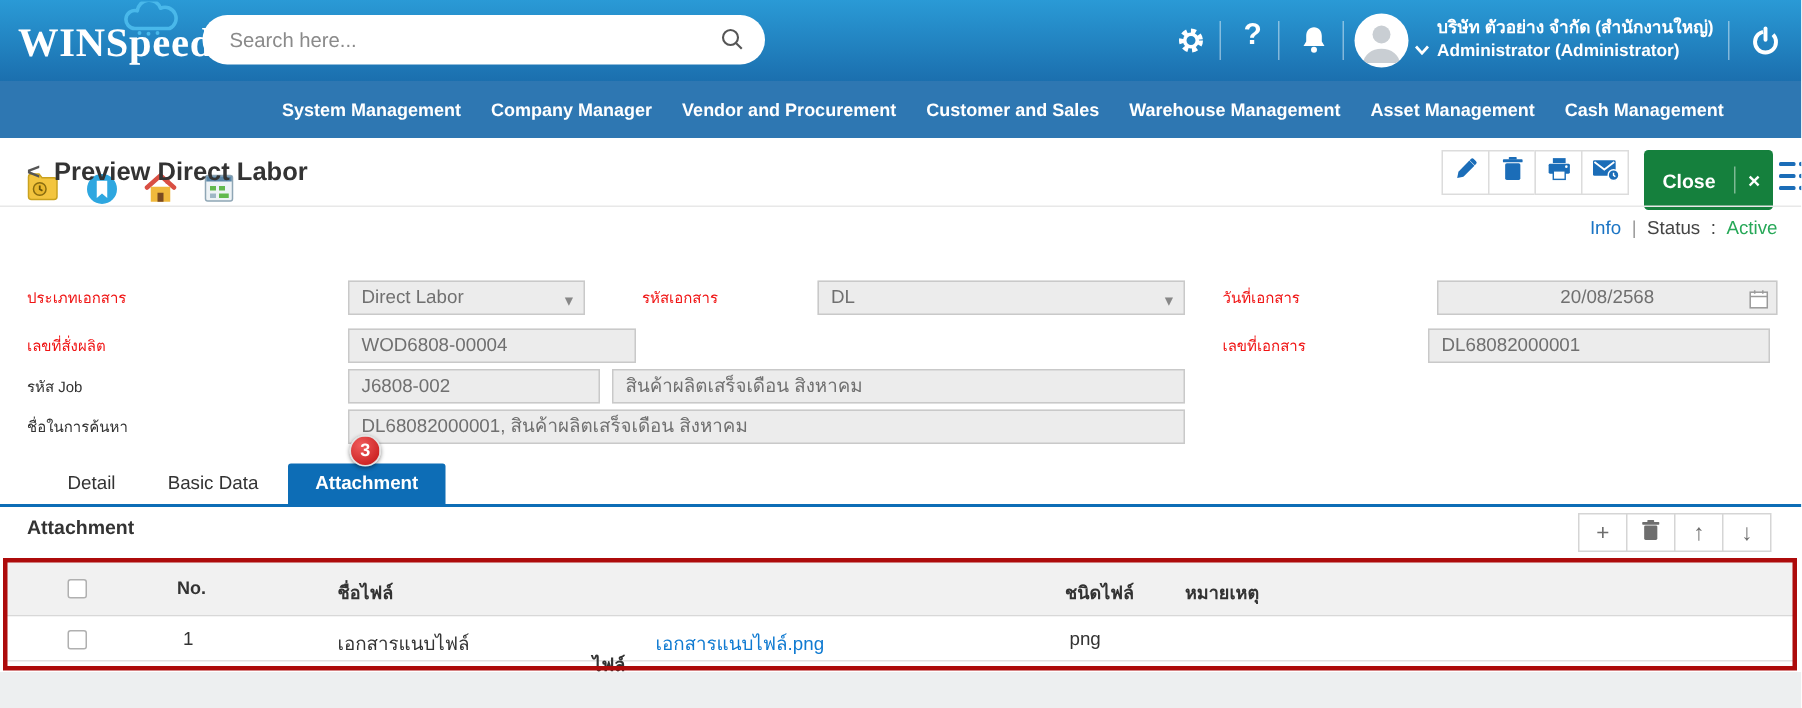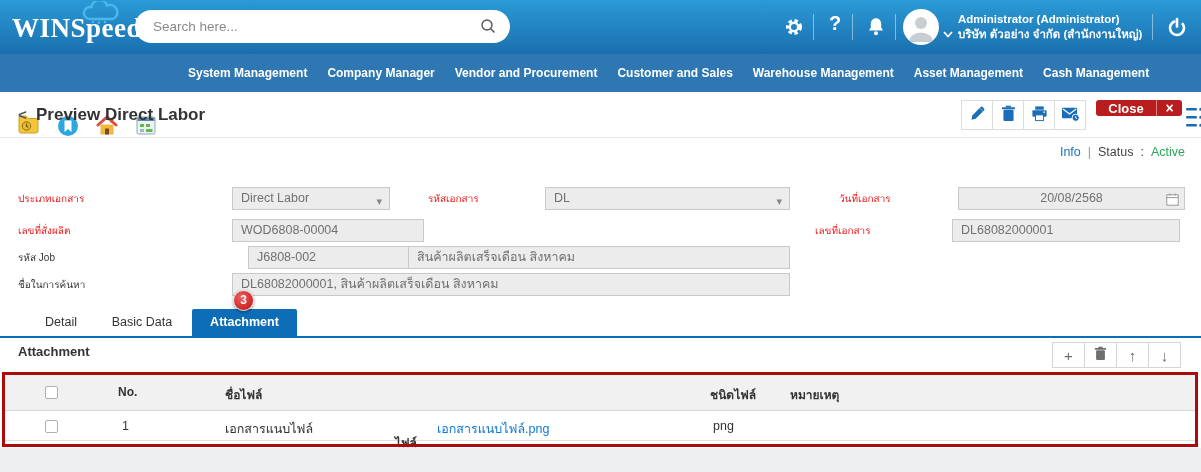"Administrator (Administrator)" div { order: before "บริษัท ตัวอย่าง จำกัด (สำนักงานใหญ่)" -> after "บริษัท ตัวอย่าง จำกัด (สำนักงานใหญ่)" }
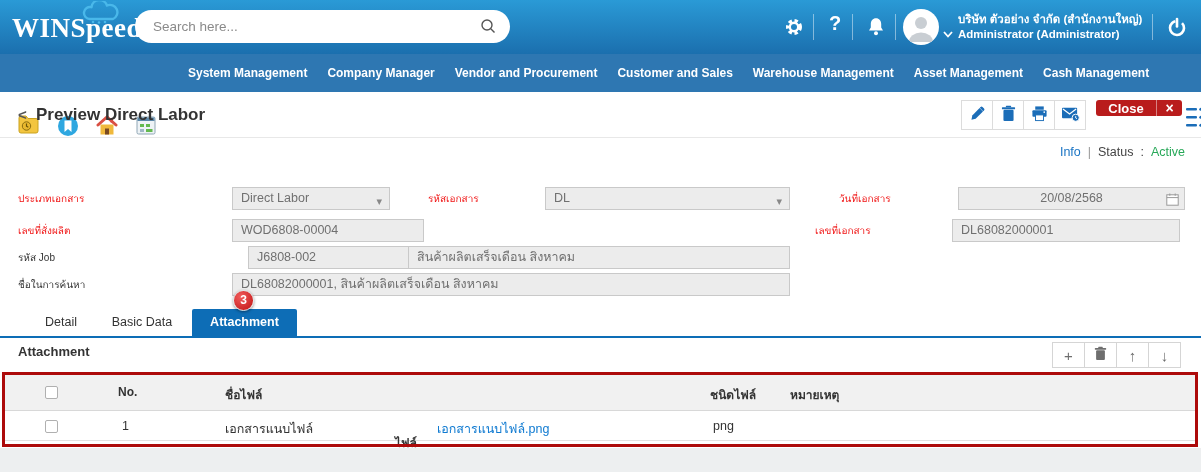"Close" .close-btn { background: #b91c1c -> #15803d; height: 16px -> 40px }
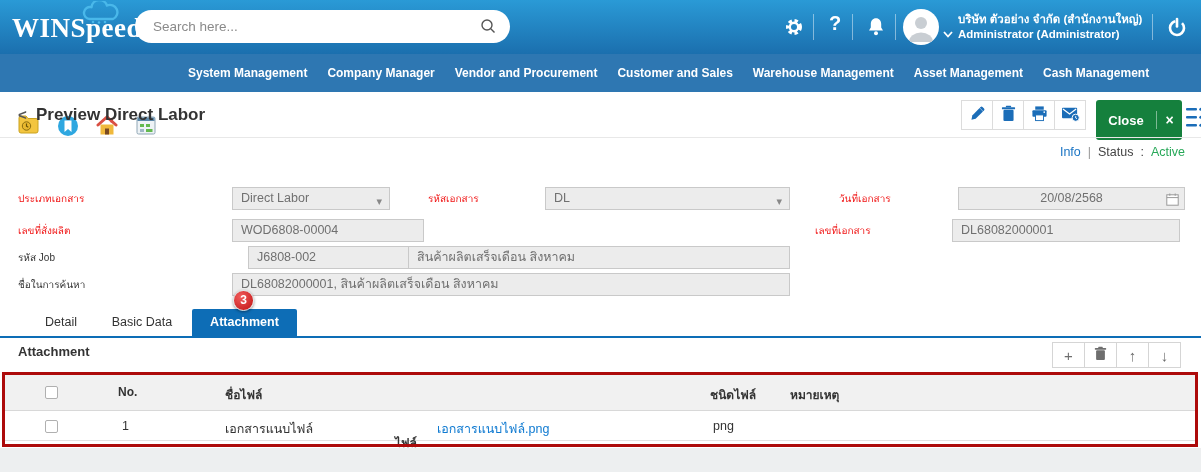"วันที่เอกสาร" span.abs { margin-left: 24px -> none }
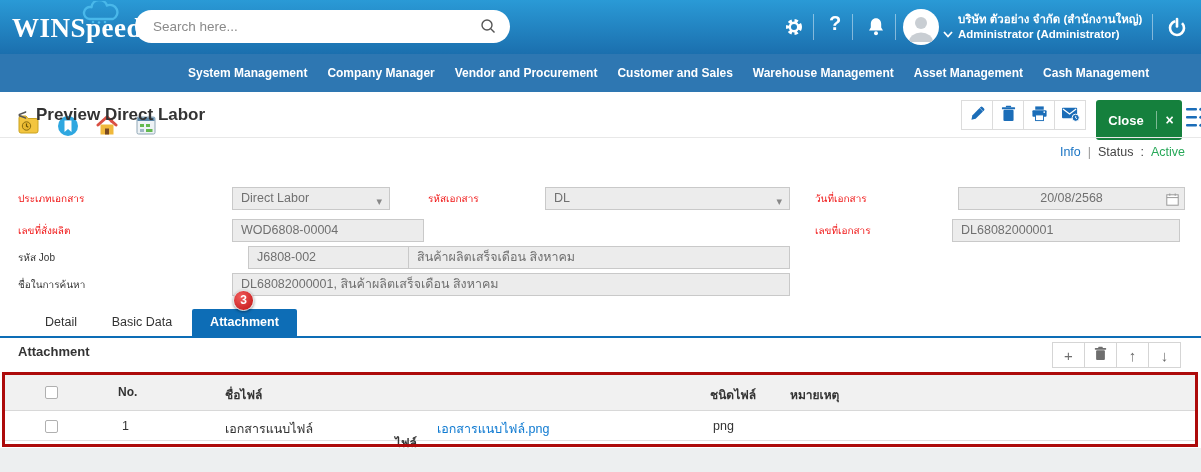"J6808-002" div.abs { margin-left: 16px -> none }
